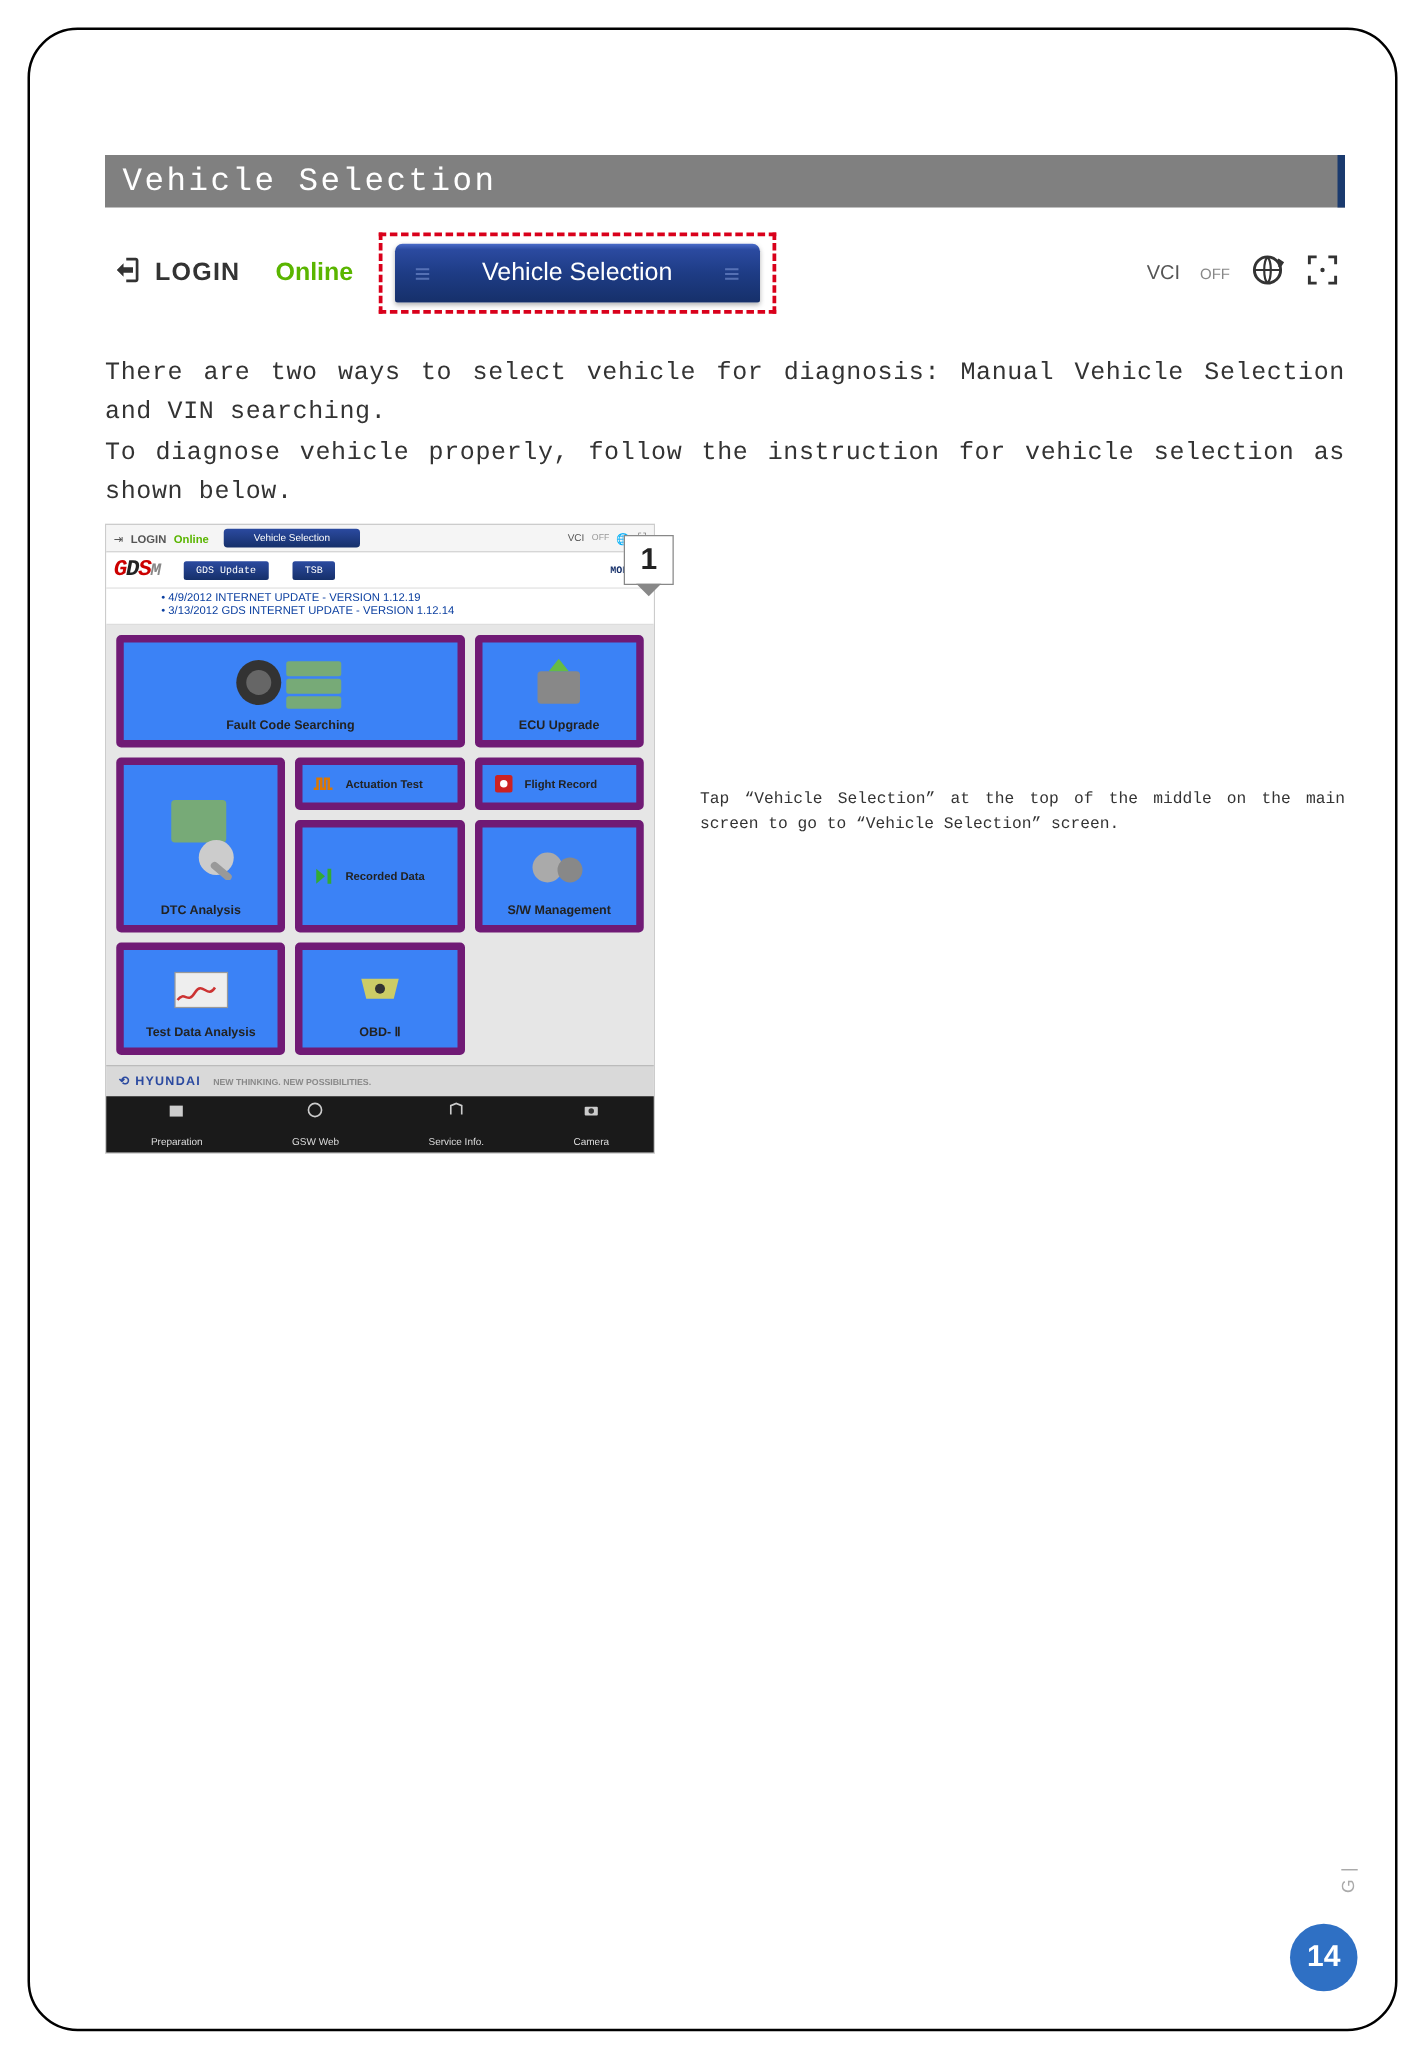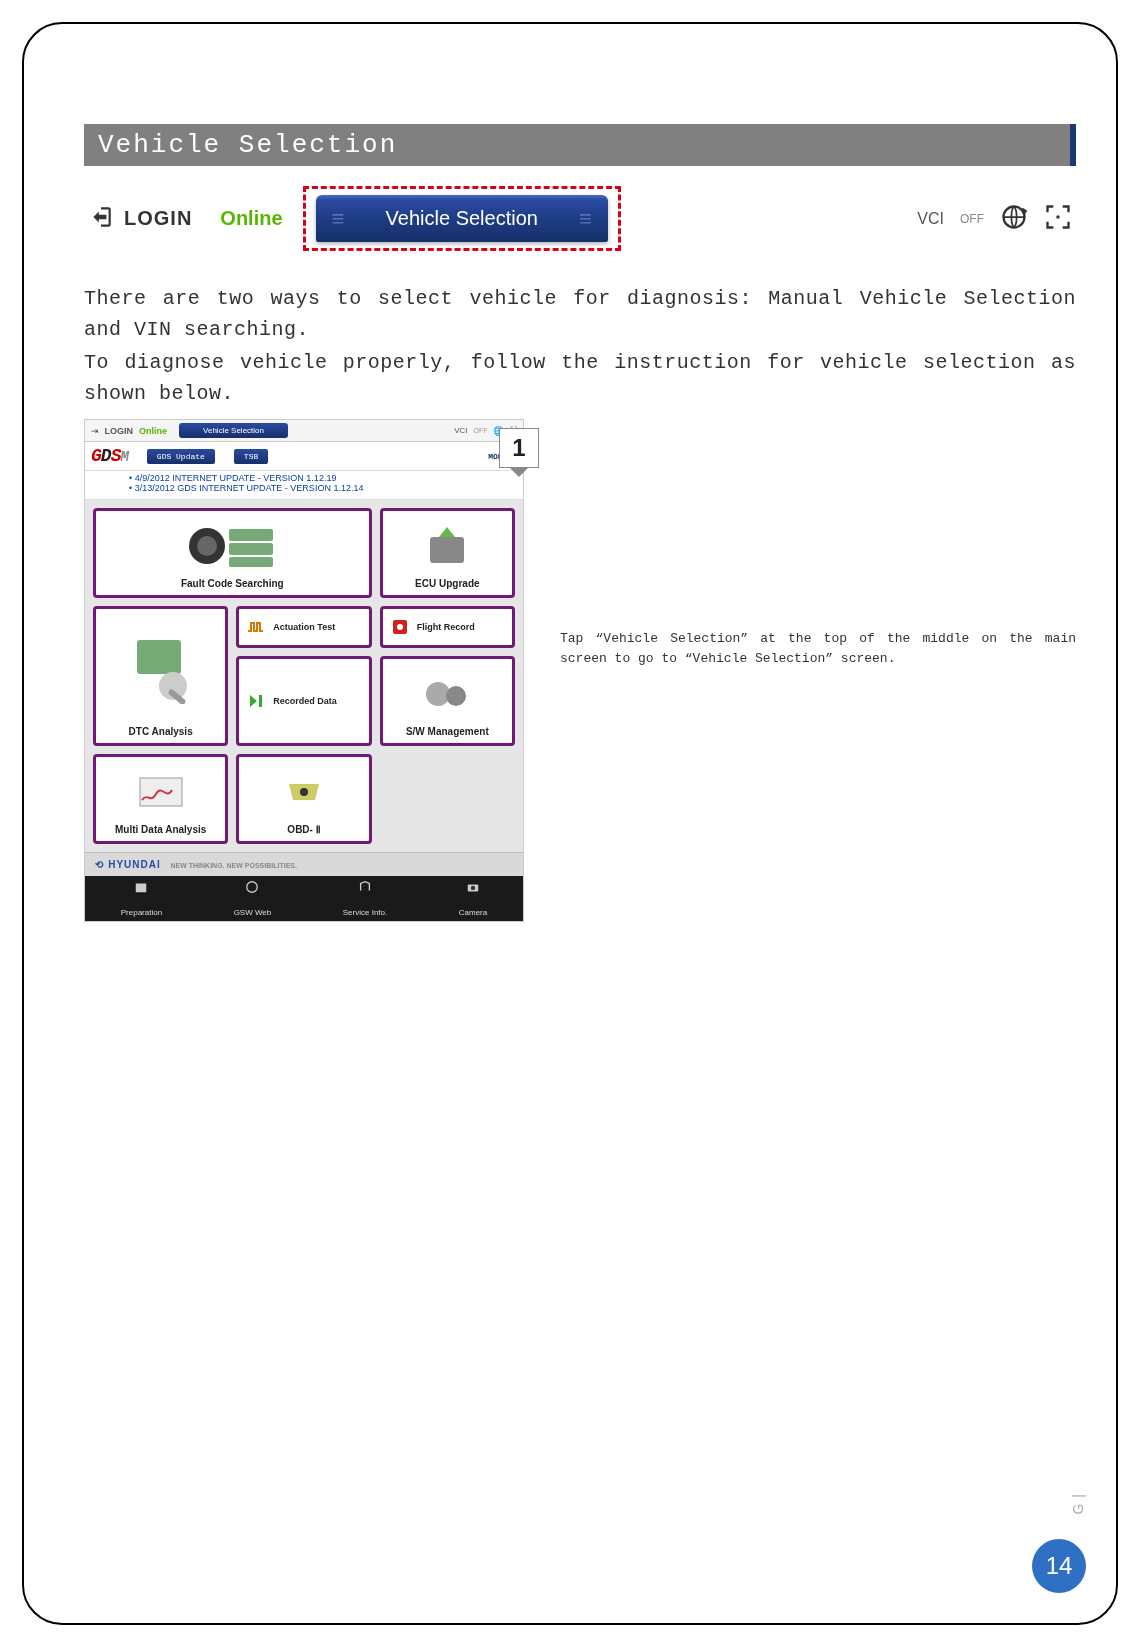"Fault Code Searching" .tile { background: #ffffff -> #3b82f6; border: 3px solid #701a75 -> 6px solid #701a75 }
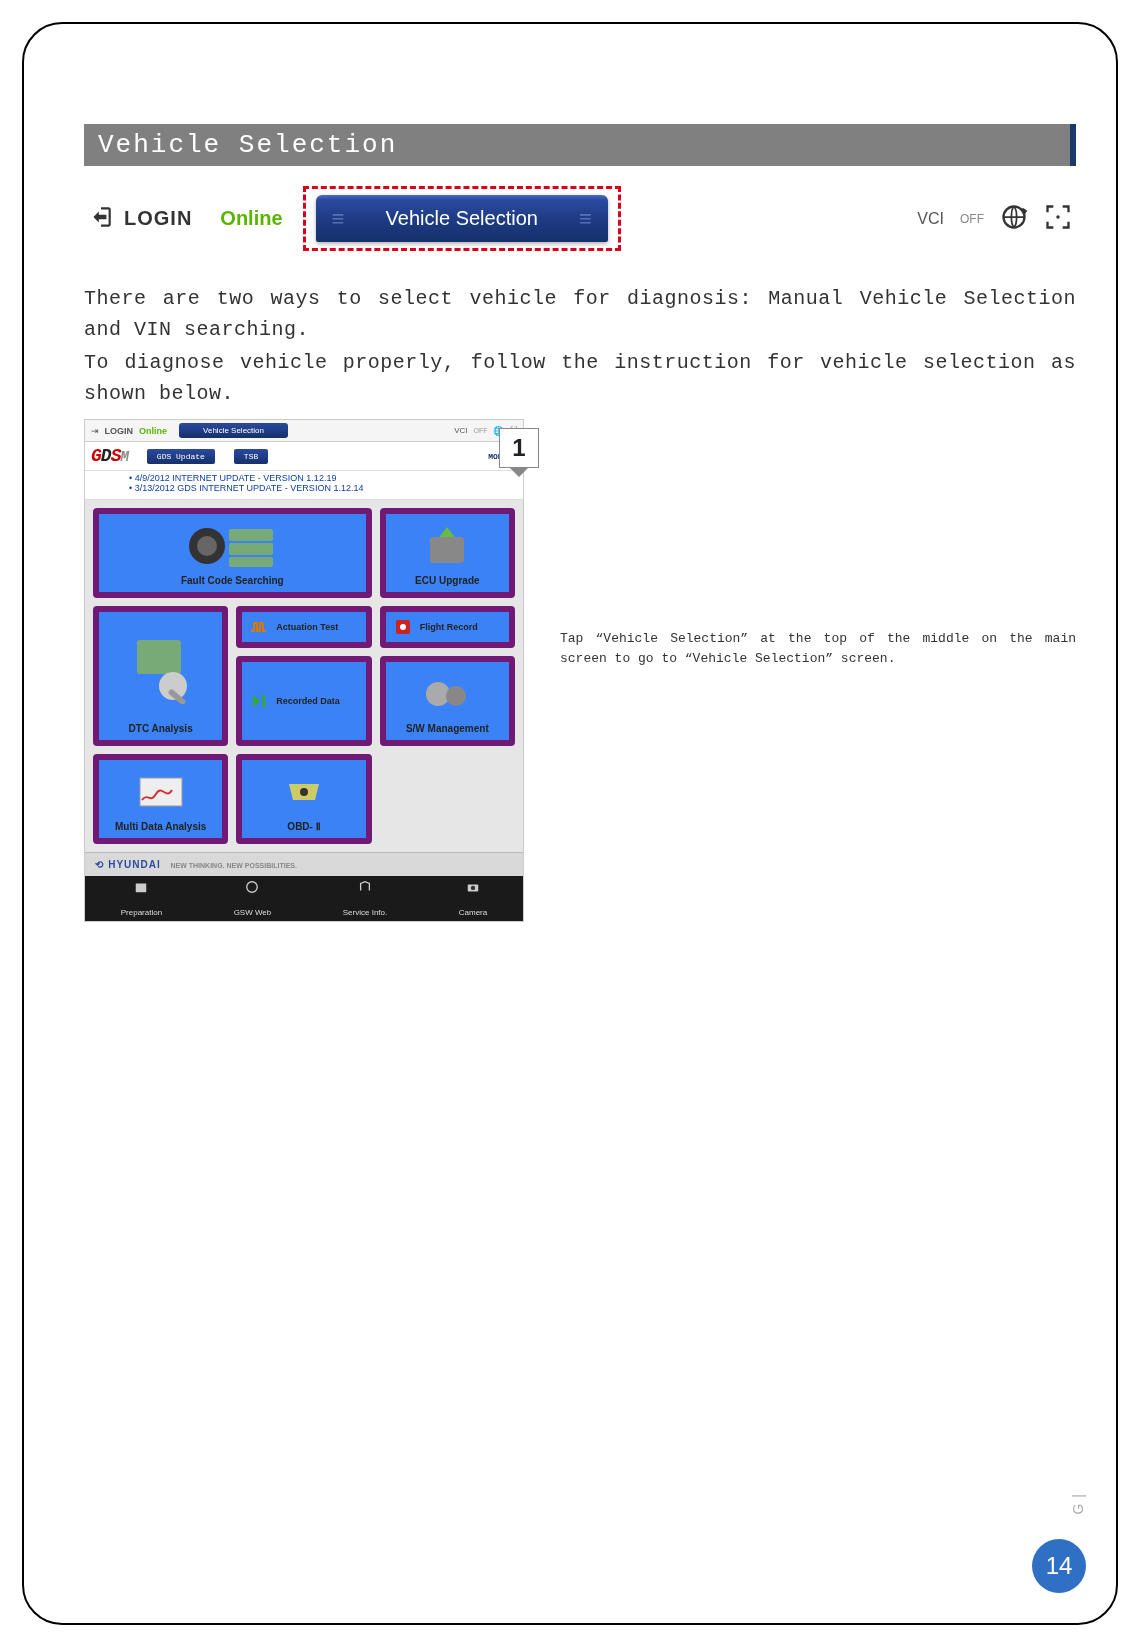"Multi Data Analysis" span.lbl { text: Multi -> Test }
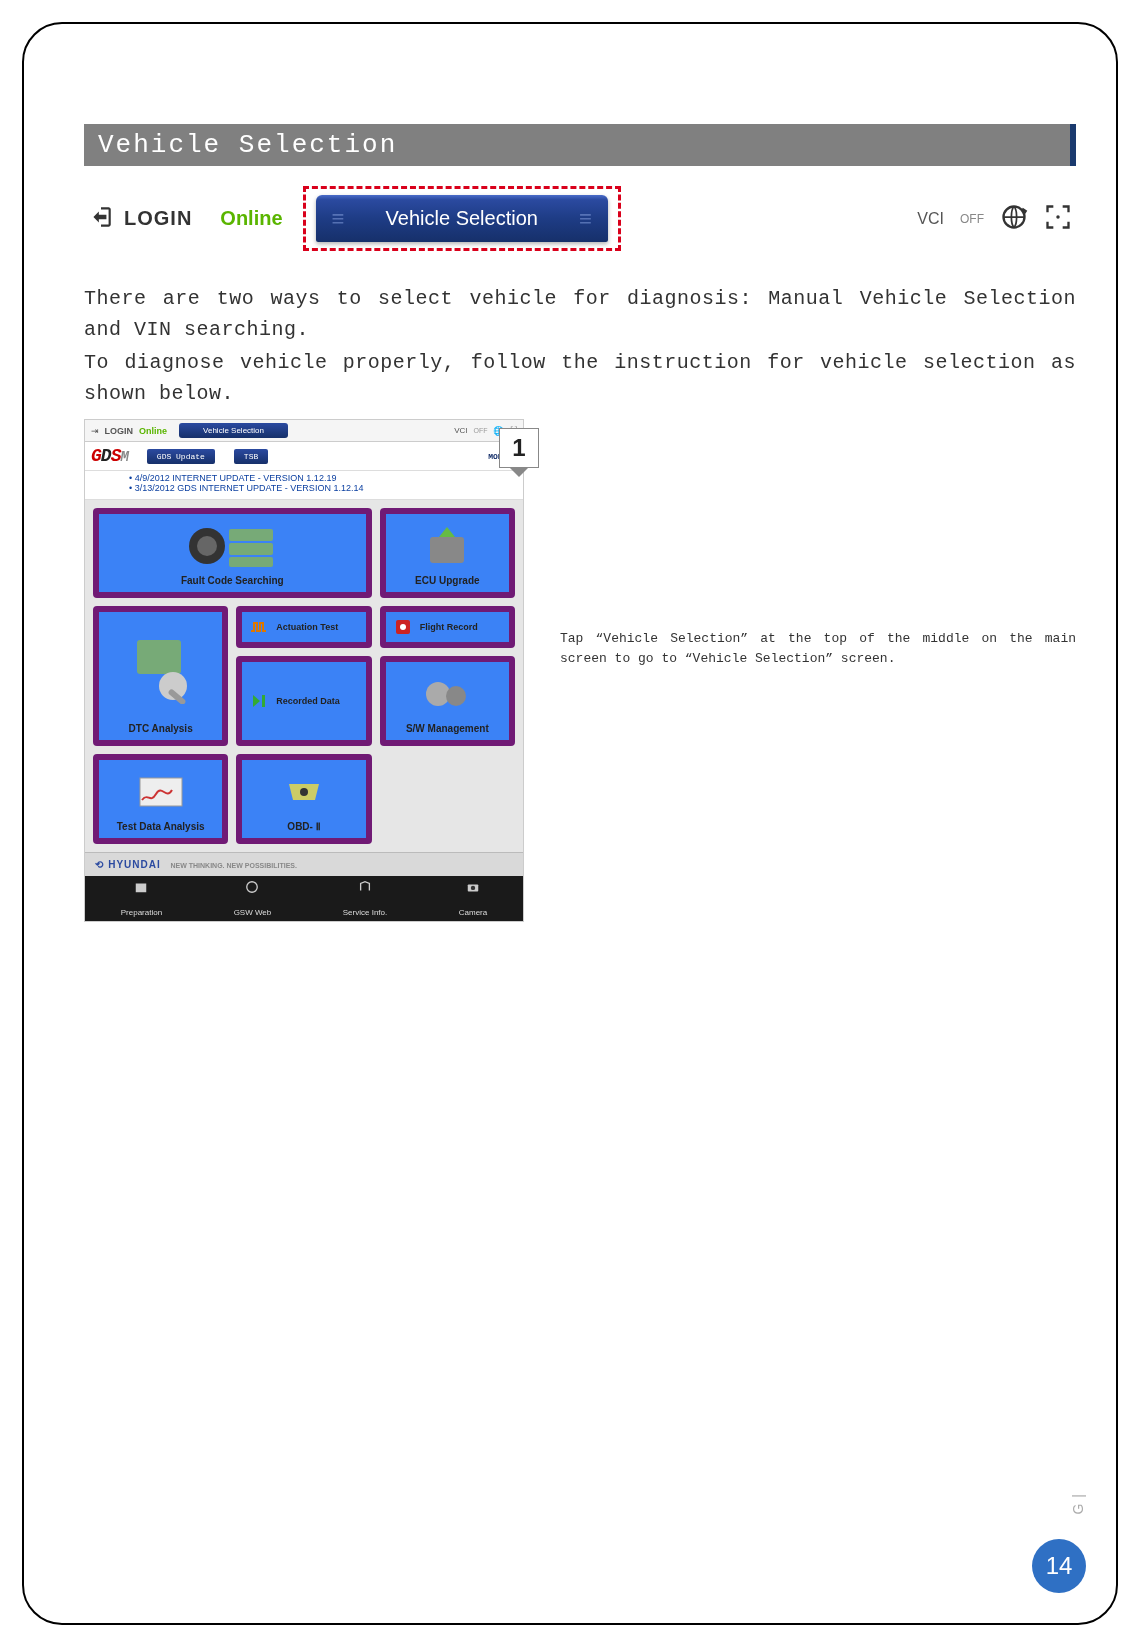"14" .page-num { font-weight: 400 -> 700 }
